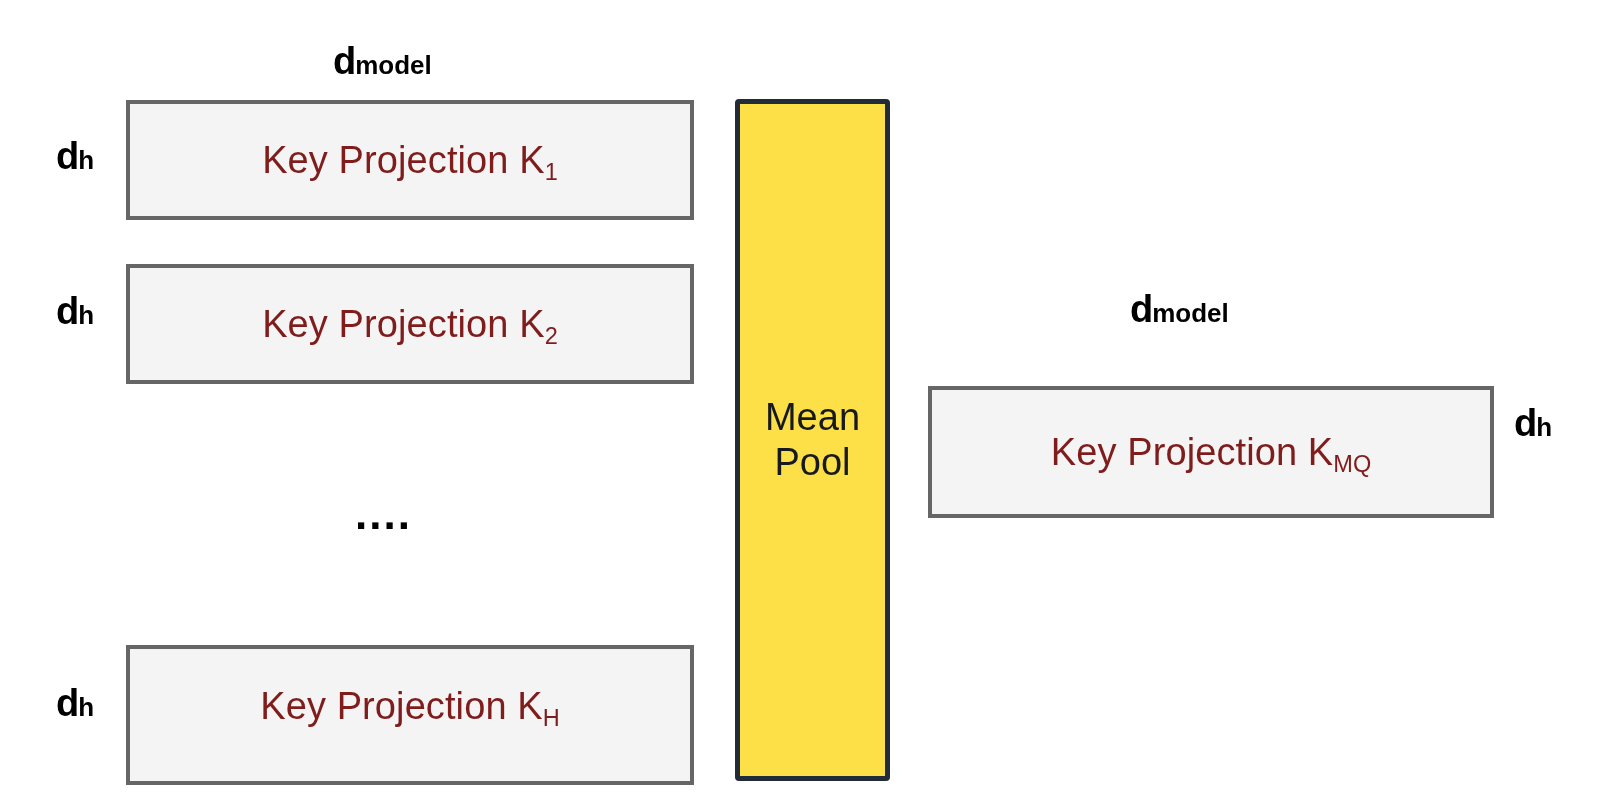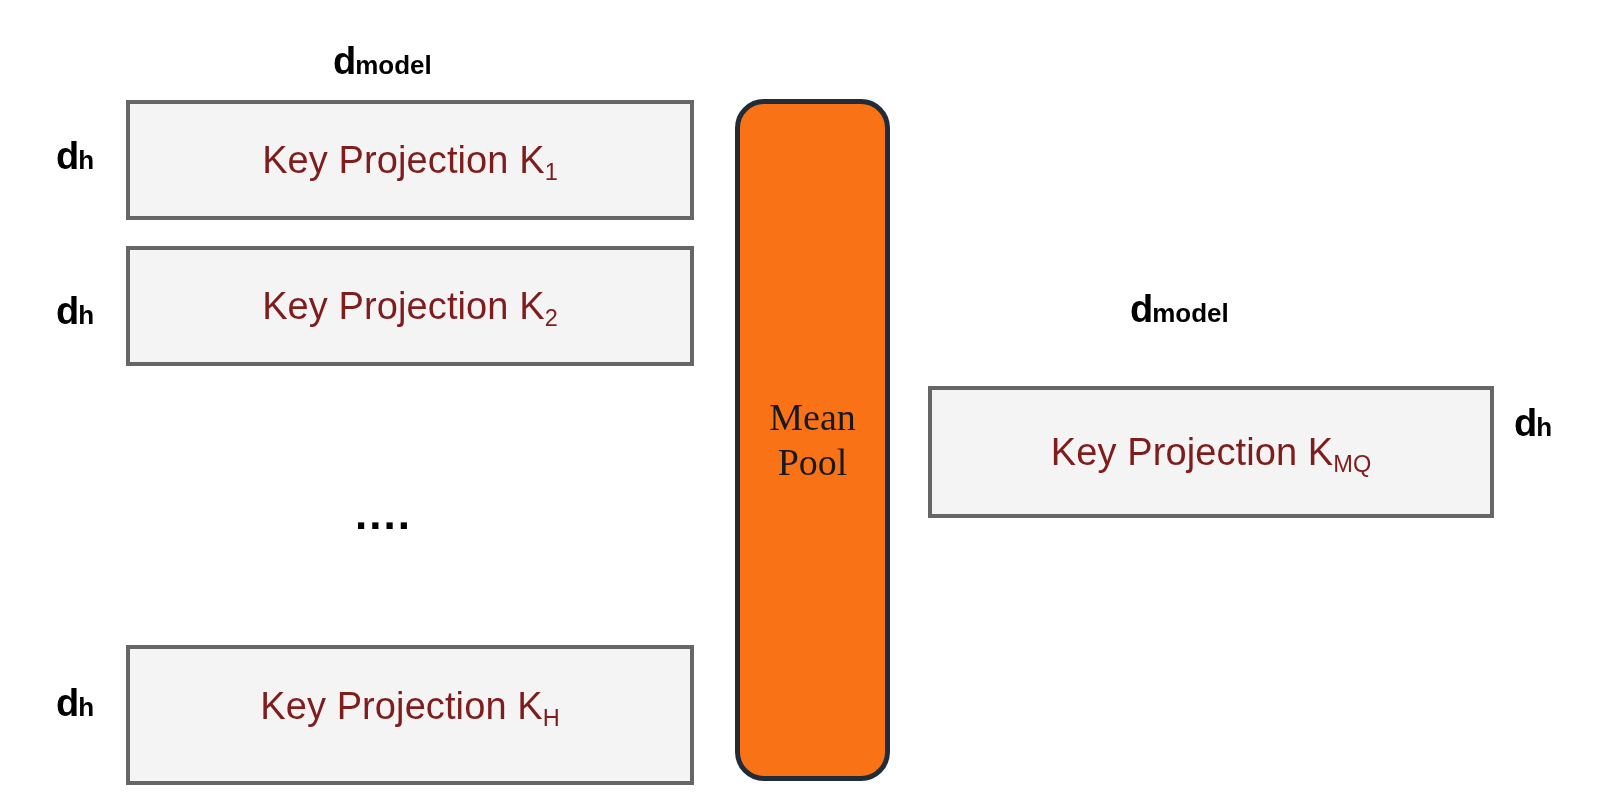"Key Projection K2" div.proj-box { top: 246px -> 264px }
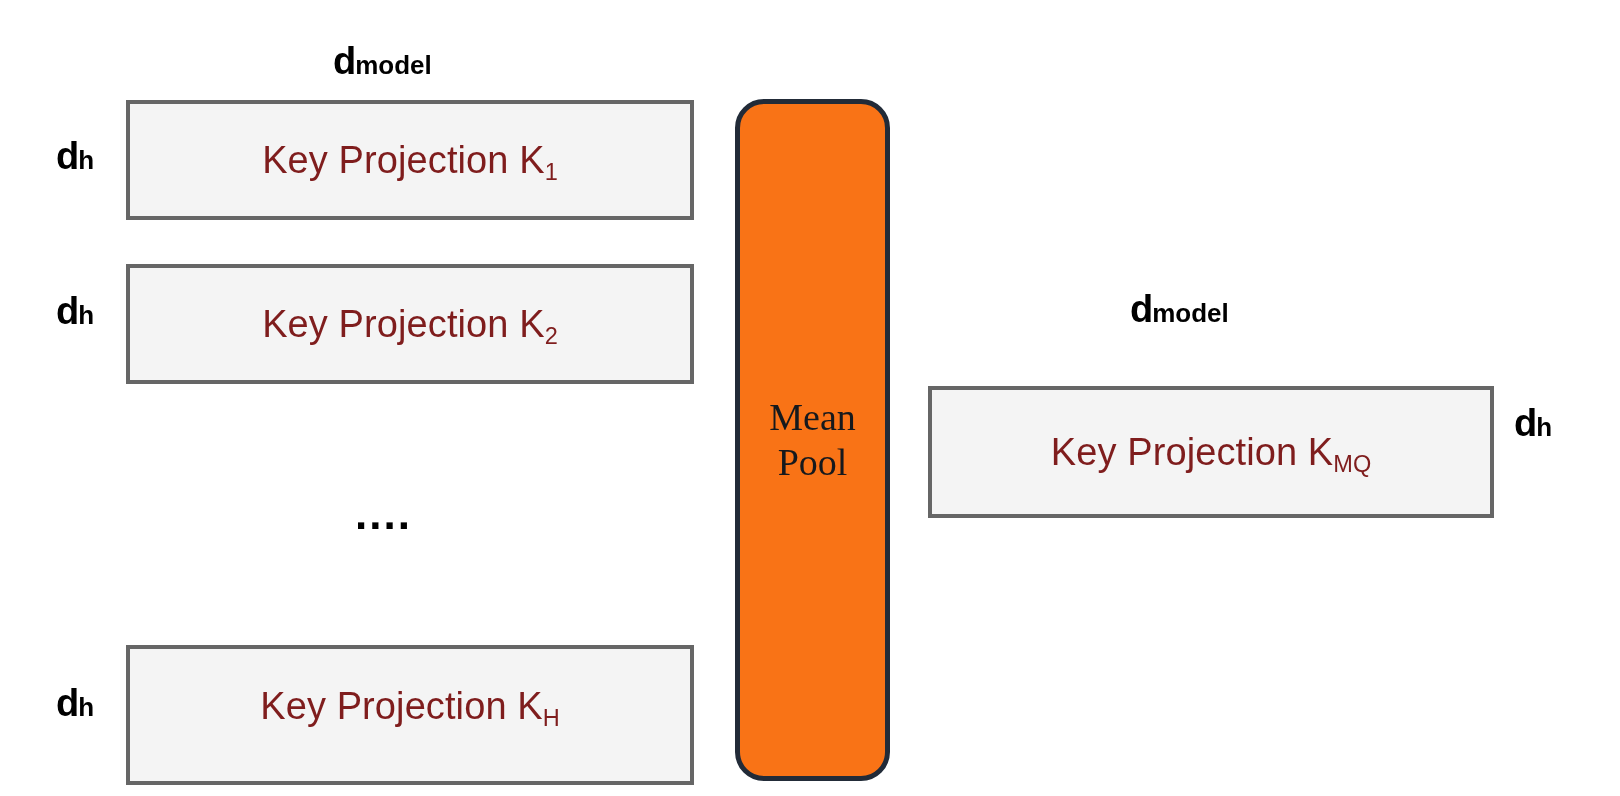"Mean" .mean-pool { background: #f97316 -> #fde047; border-radius: 29px -> 4px; font-family: Liberation Serif, serif -> none }
